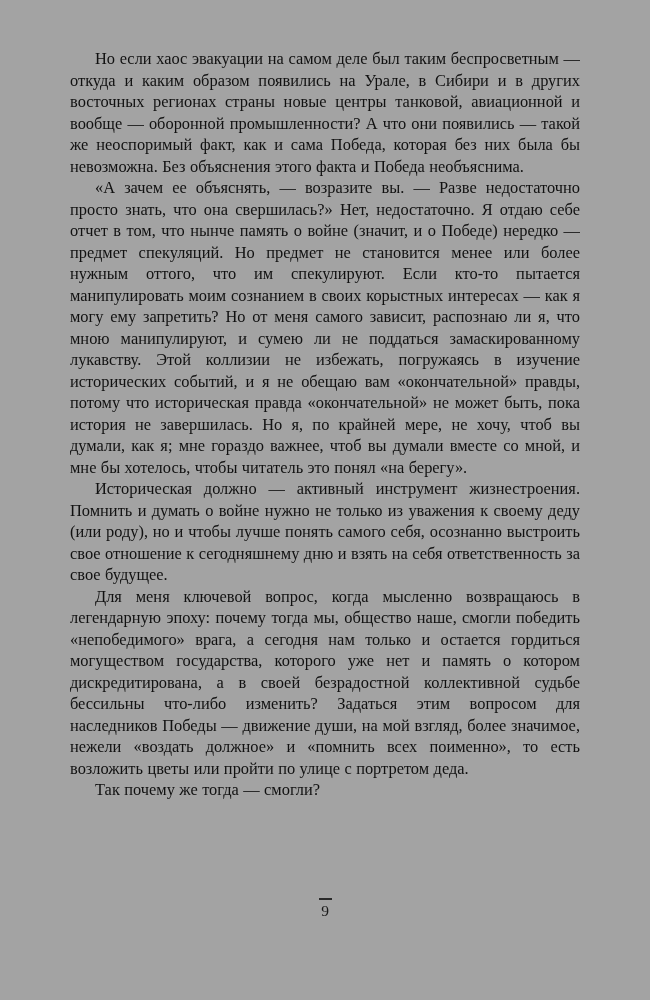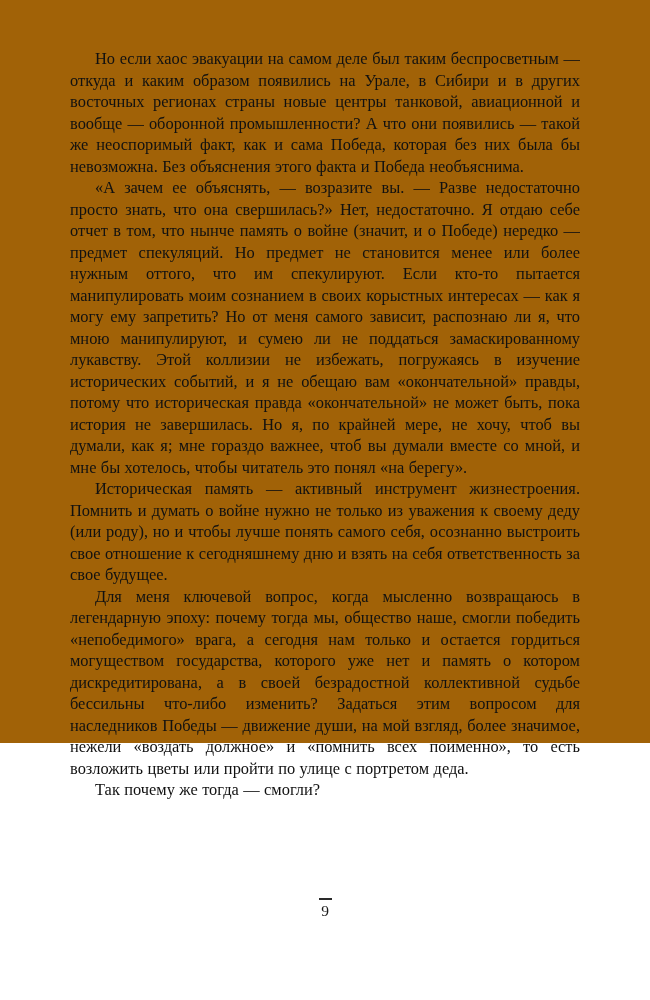"Но если хаос эвакуации на" .page { background: #a16207 -> #a3a3a3; height: 743px -> 1000px }
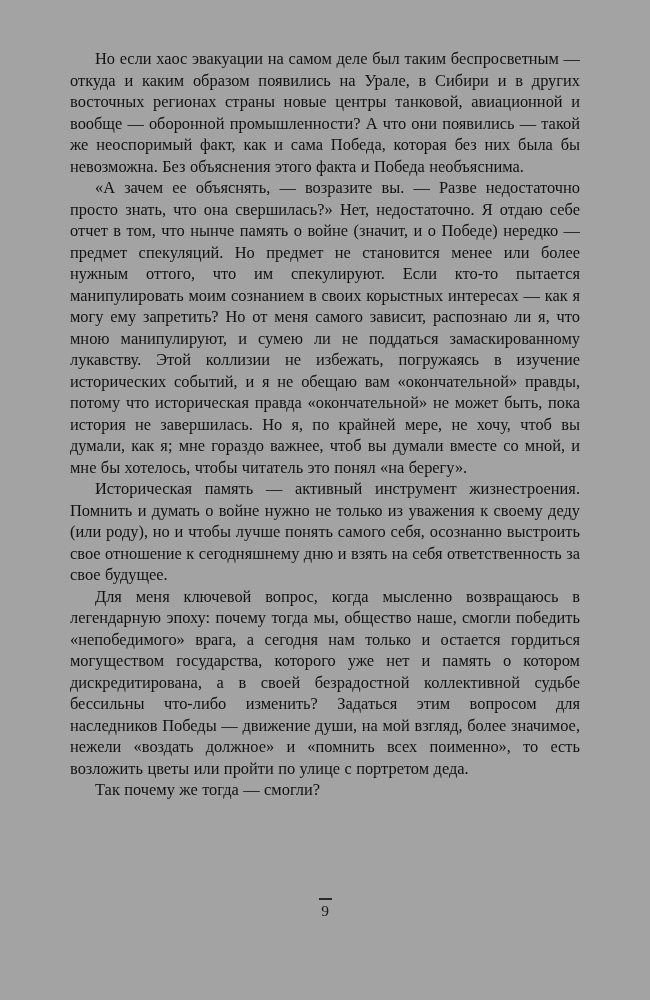"Историческая память — активный" p.para { text: память -> должно }
